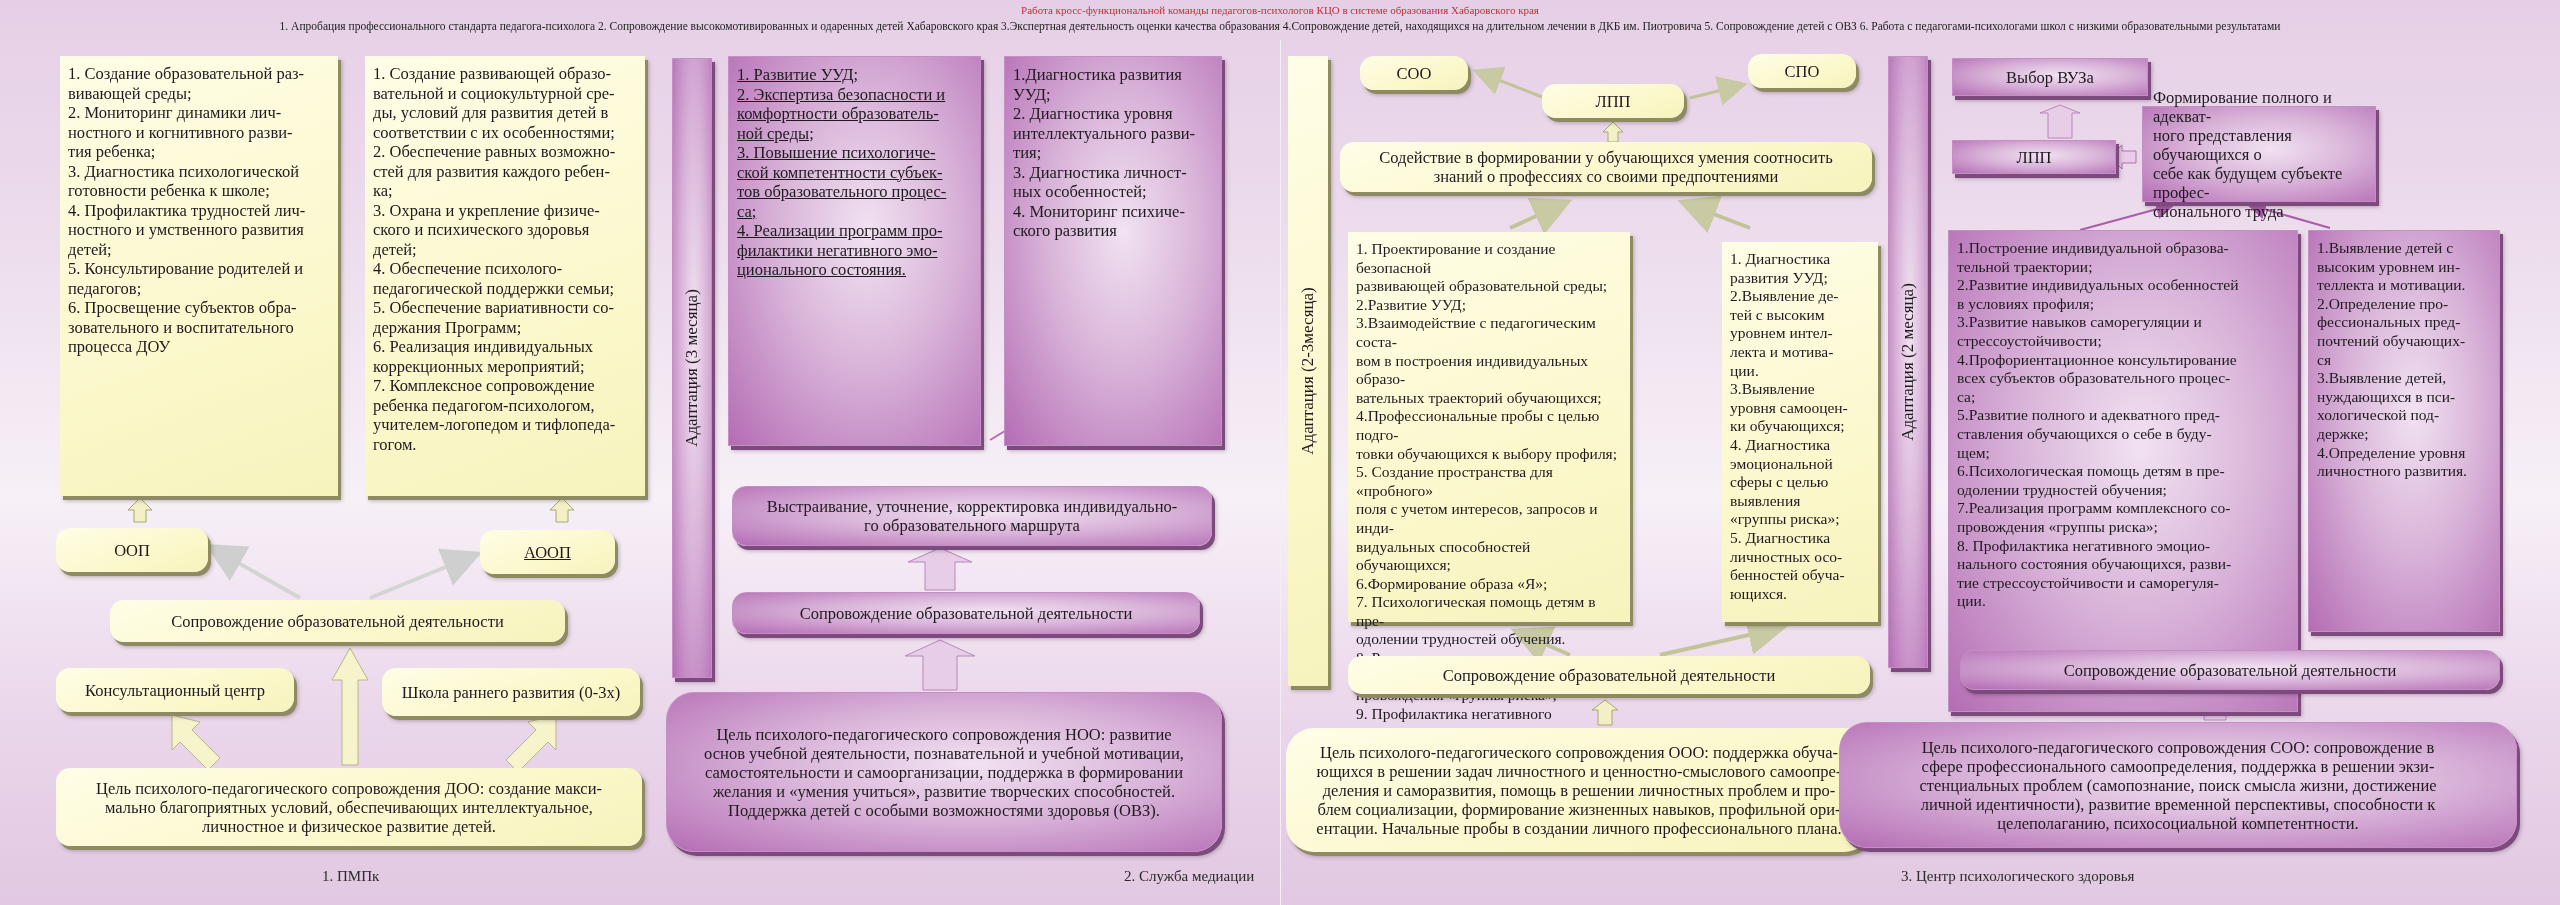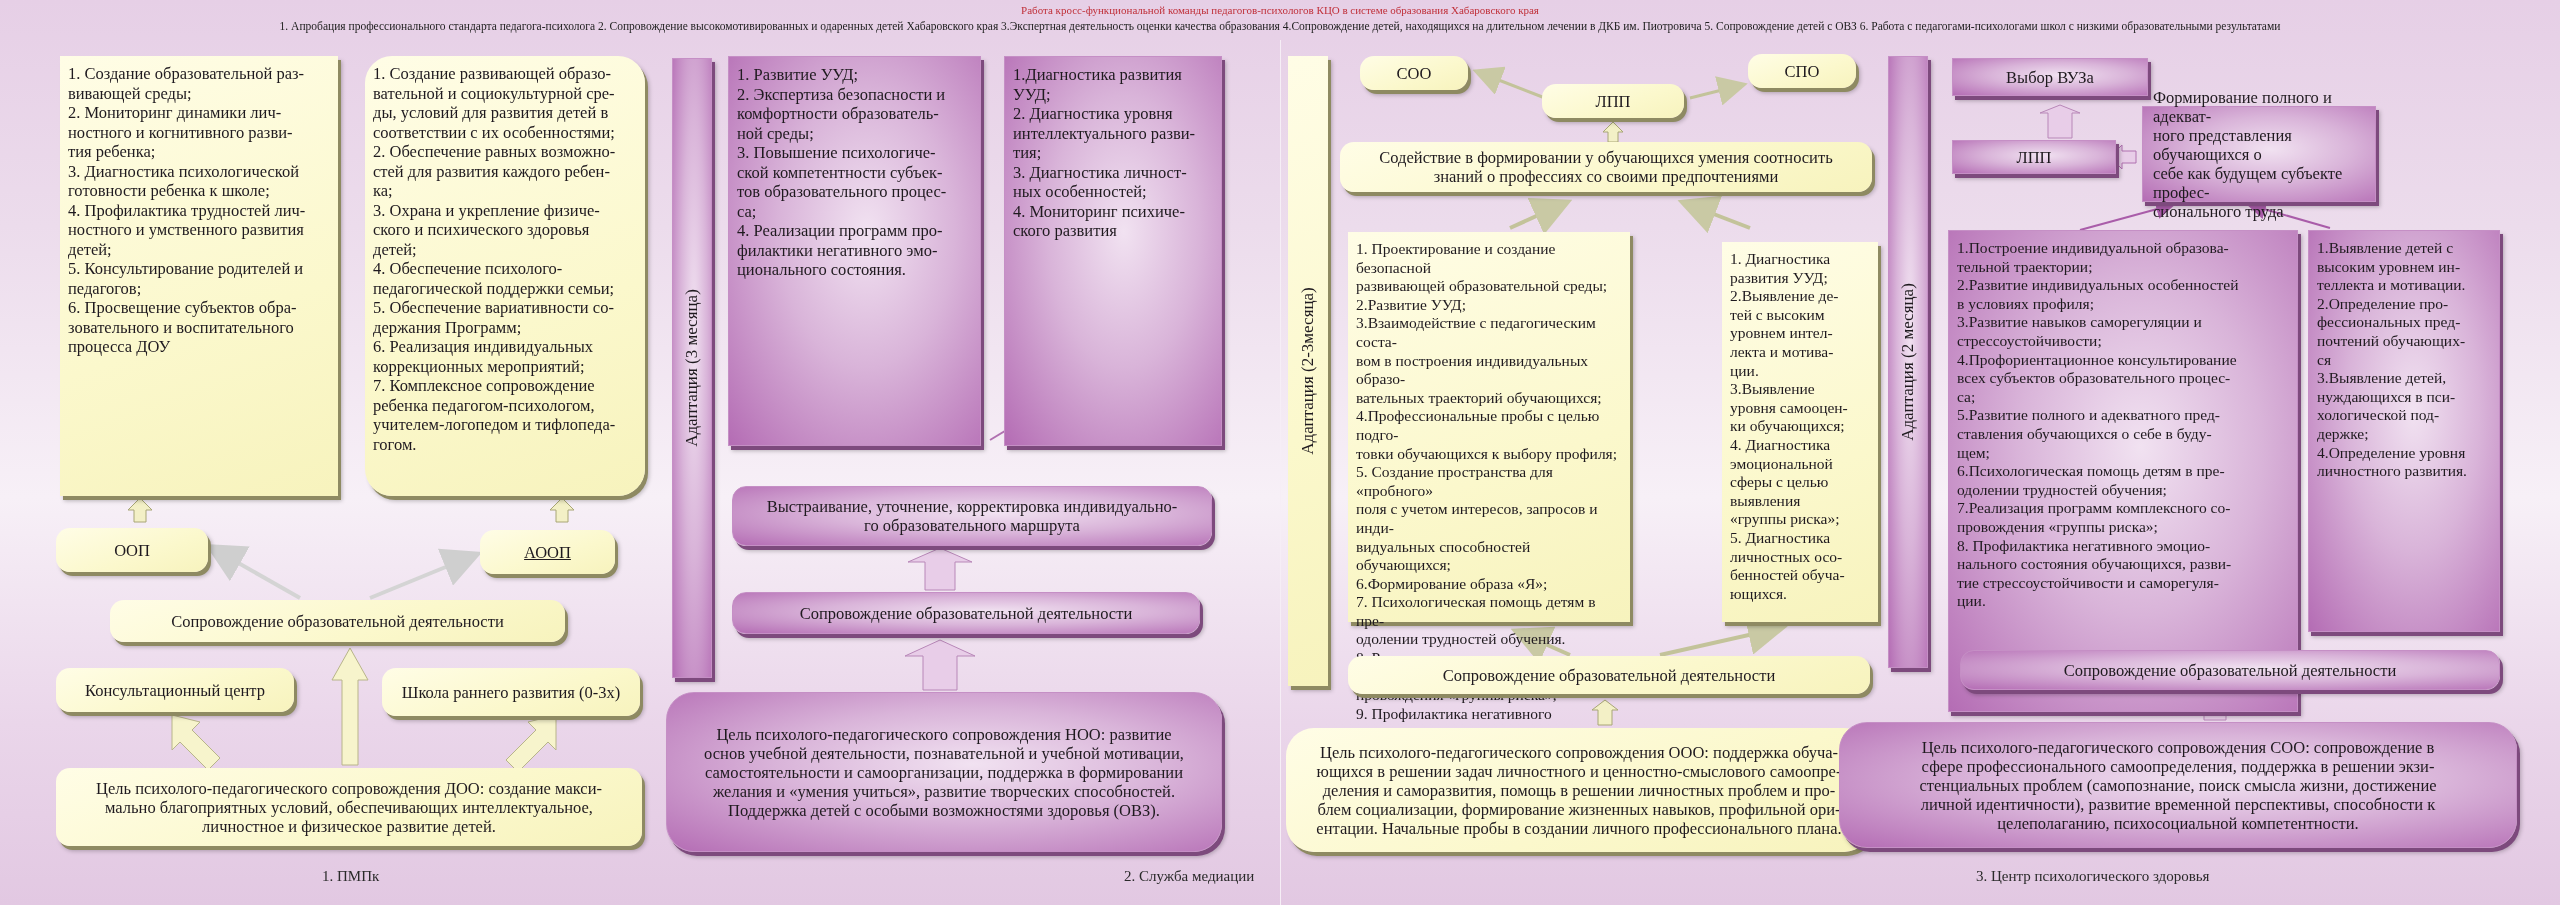"1. Создание развивающей образо-" div.abs { border-radius: 27px -> none }
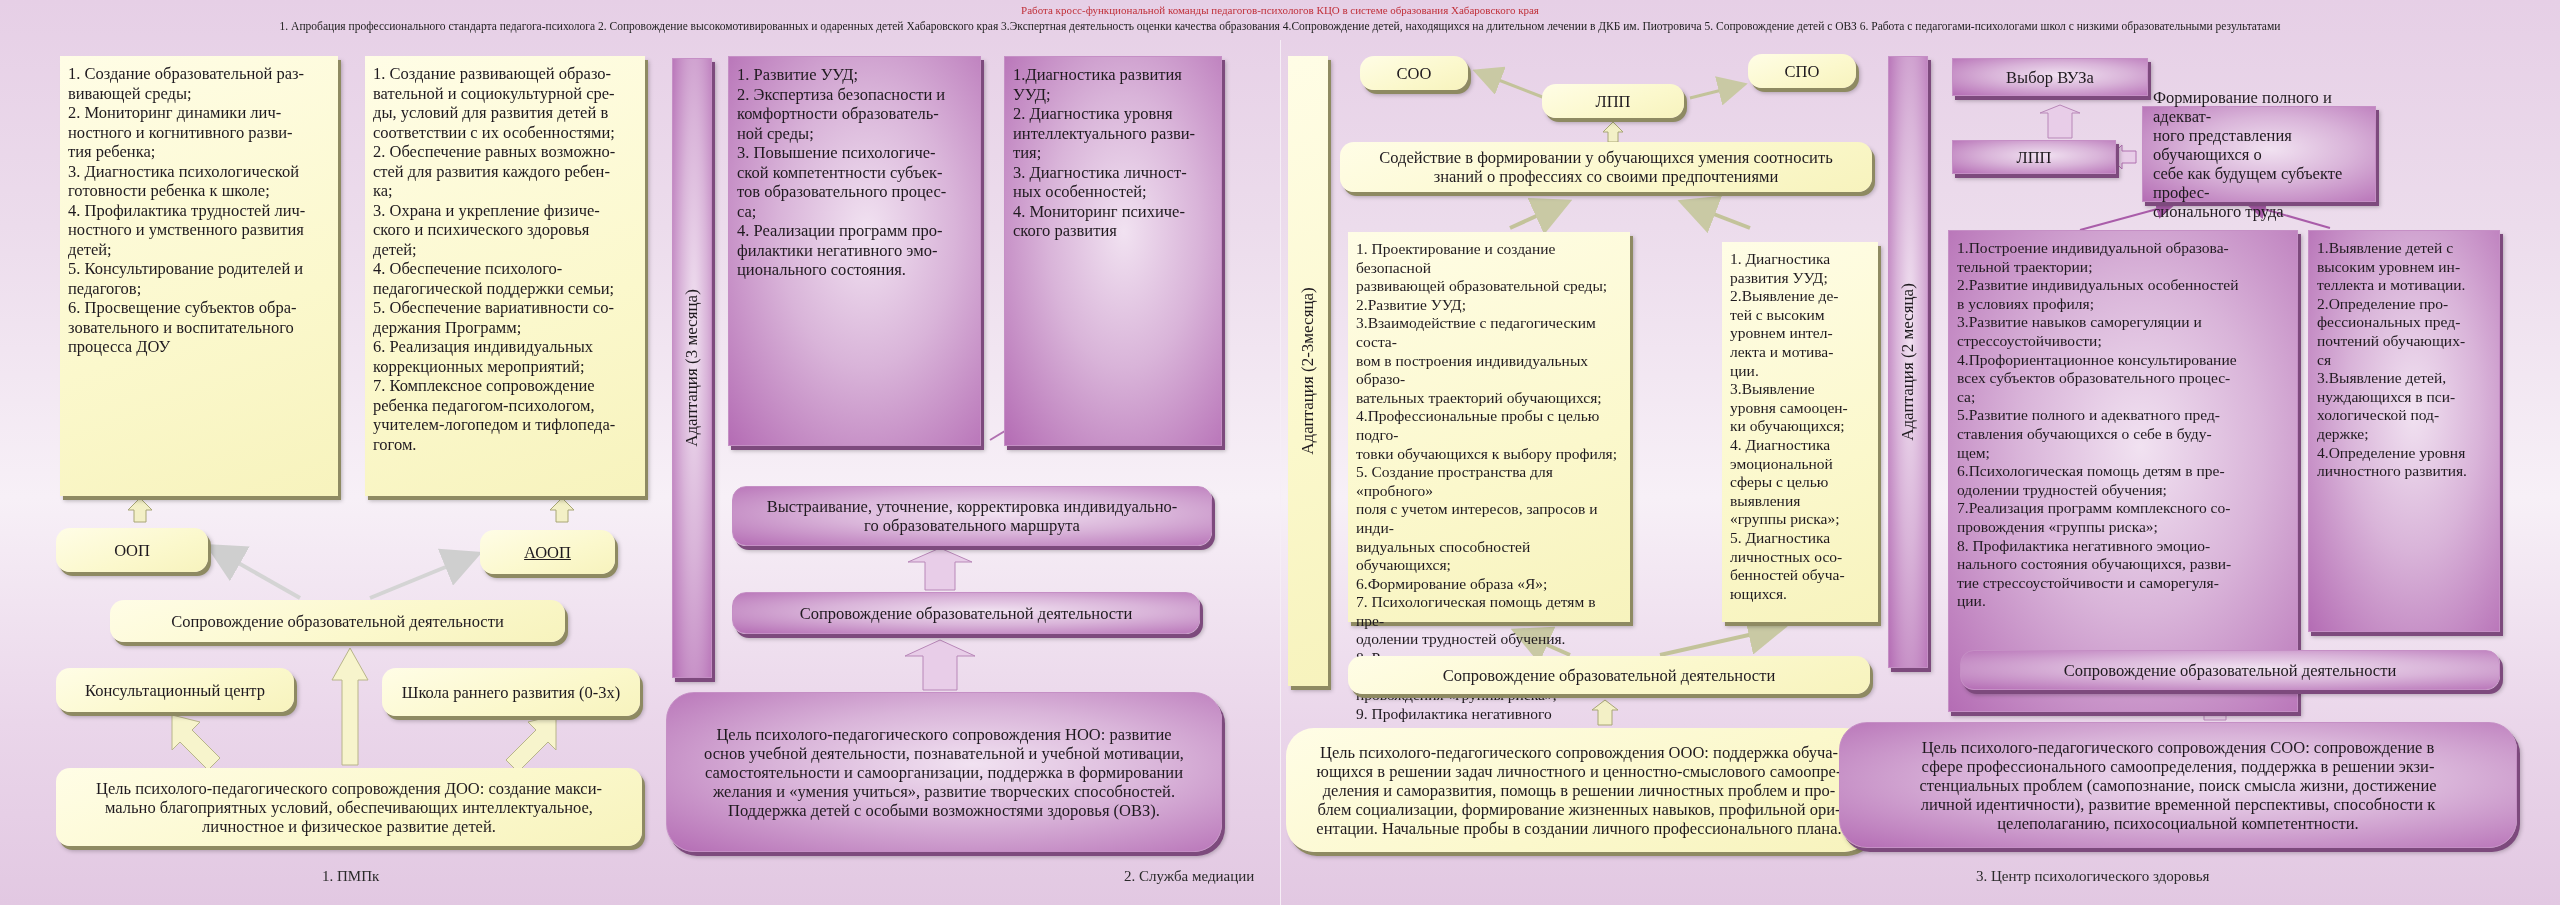"1. Развитие УУД;" div.abs { text-decoration: none -> underline }
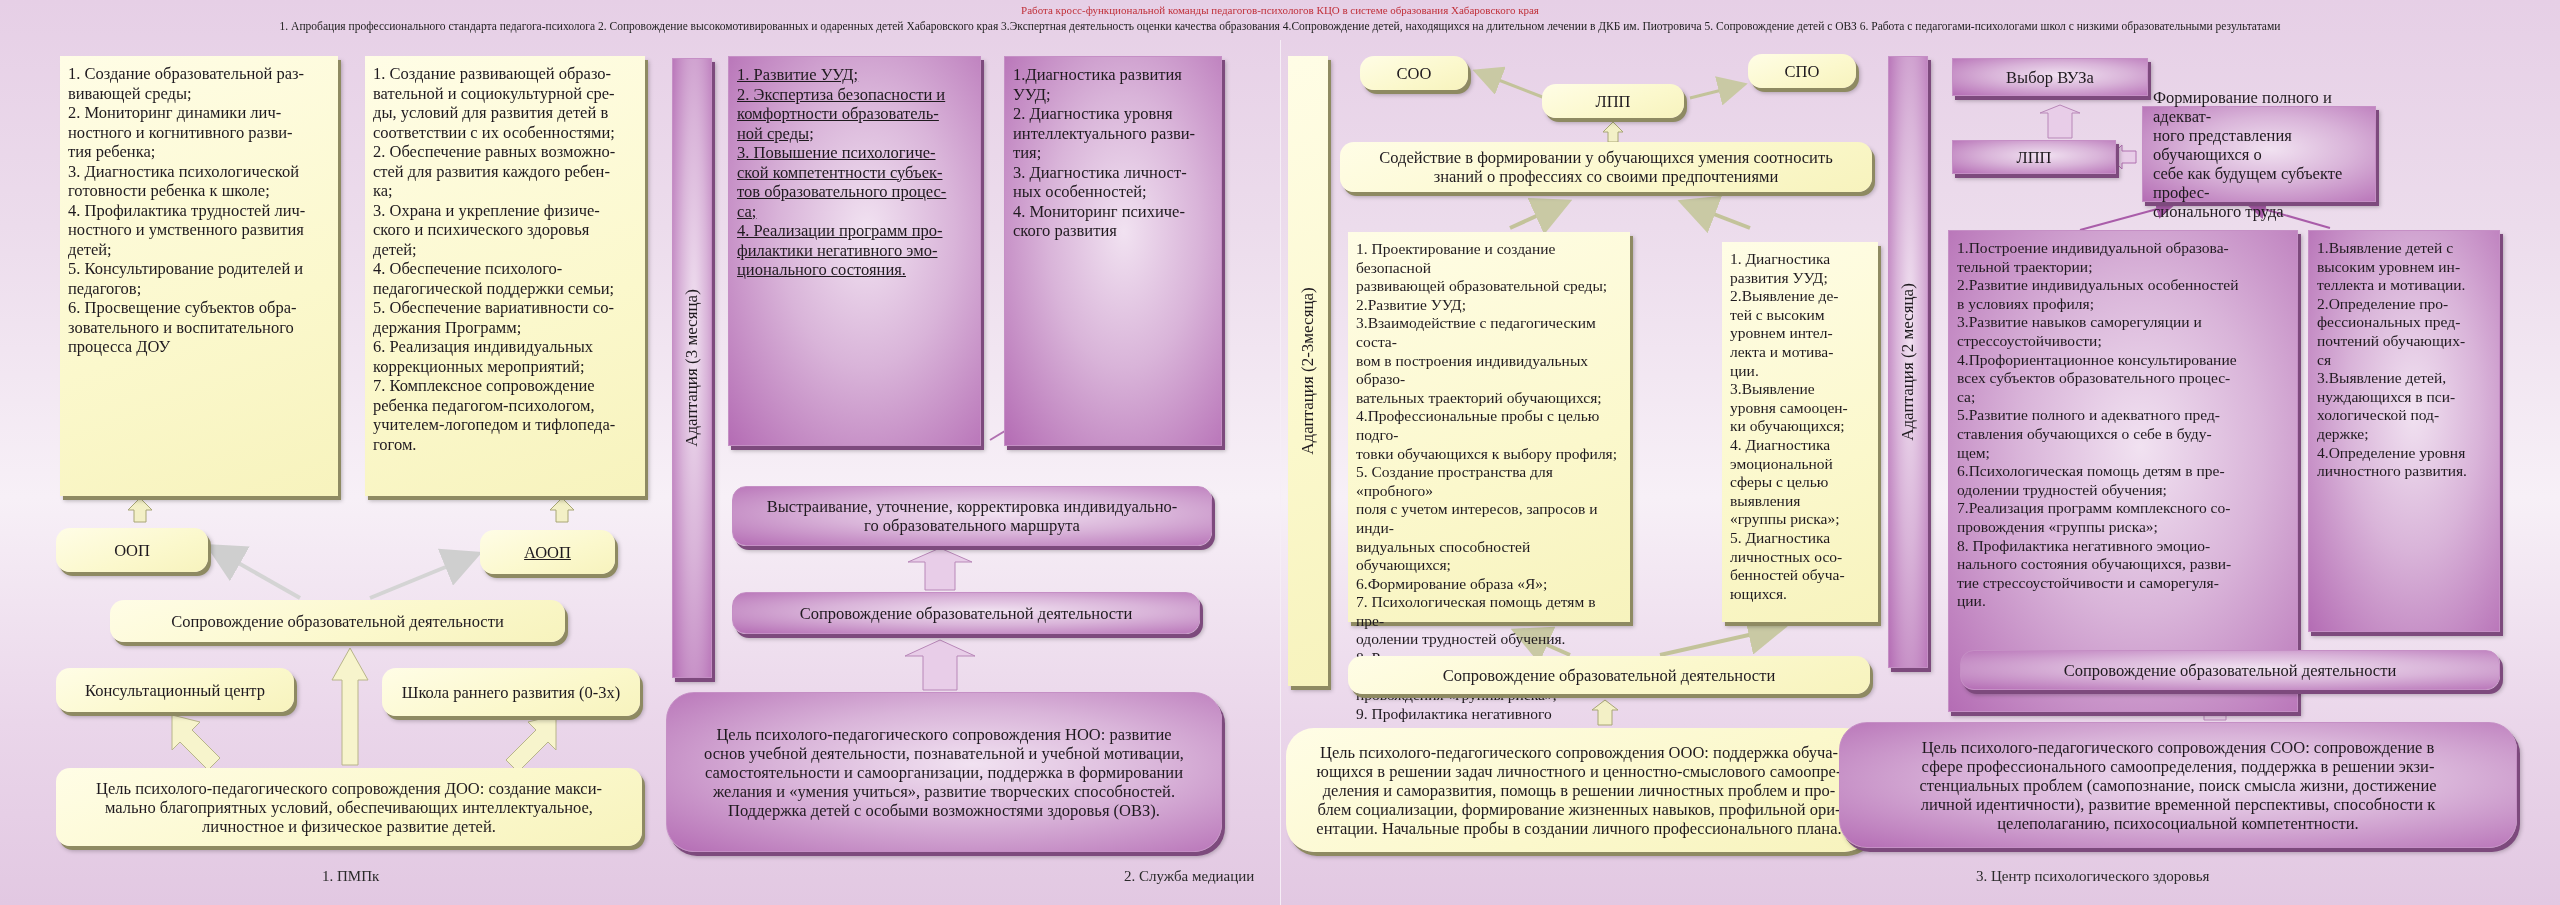"3. Центр психологического здоровья" div.abs { left: 1976px -> 1901px }
